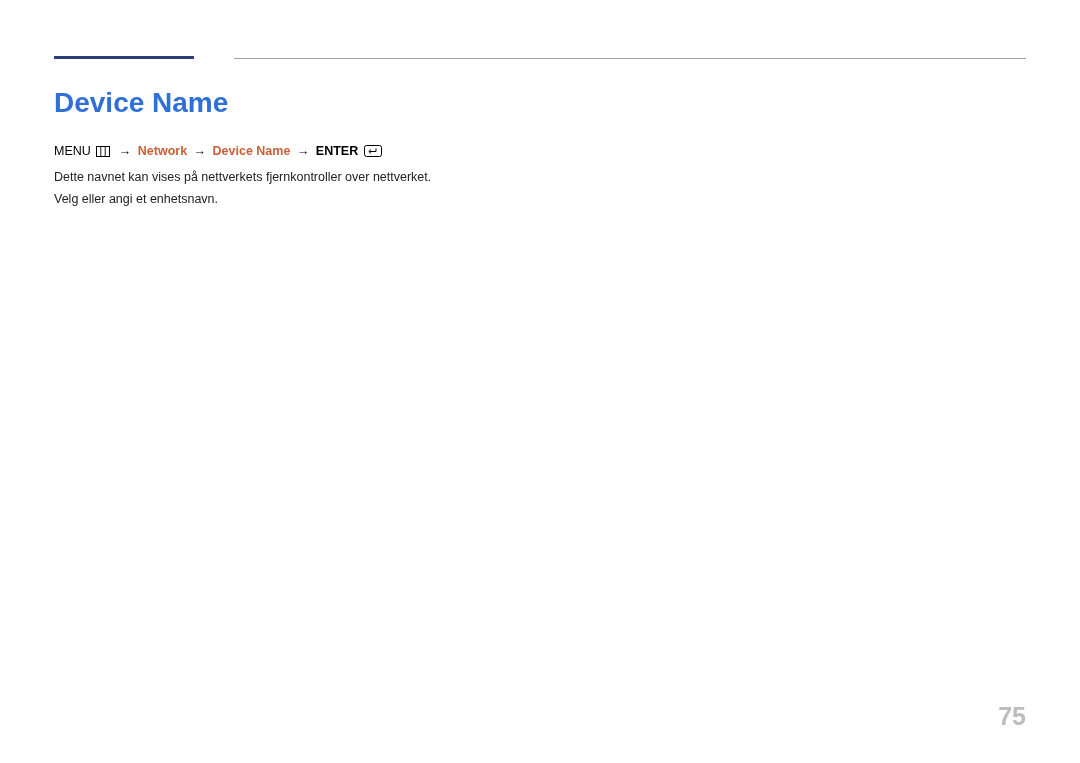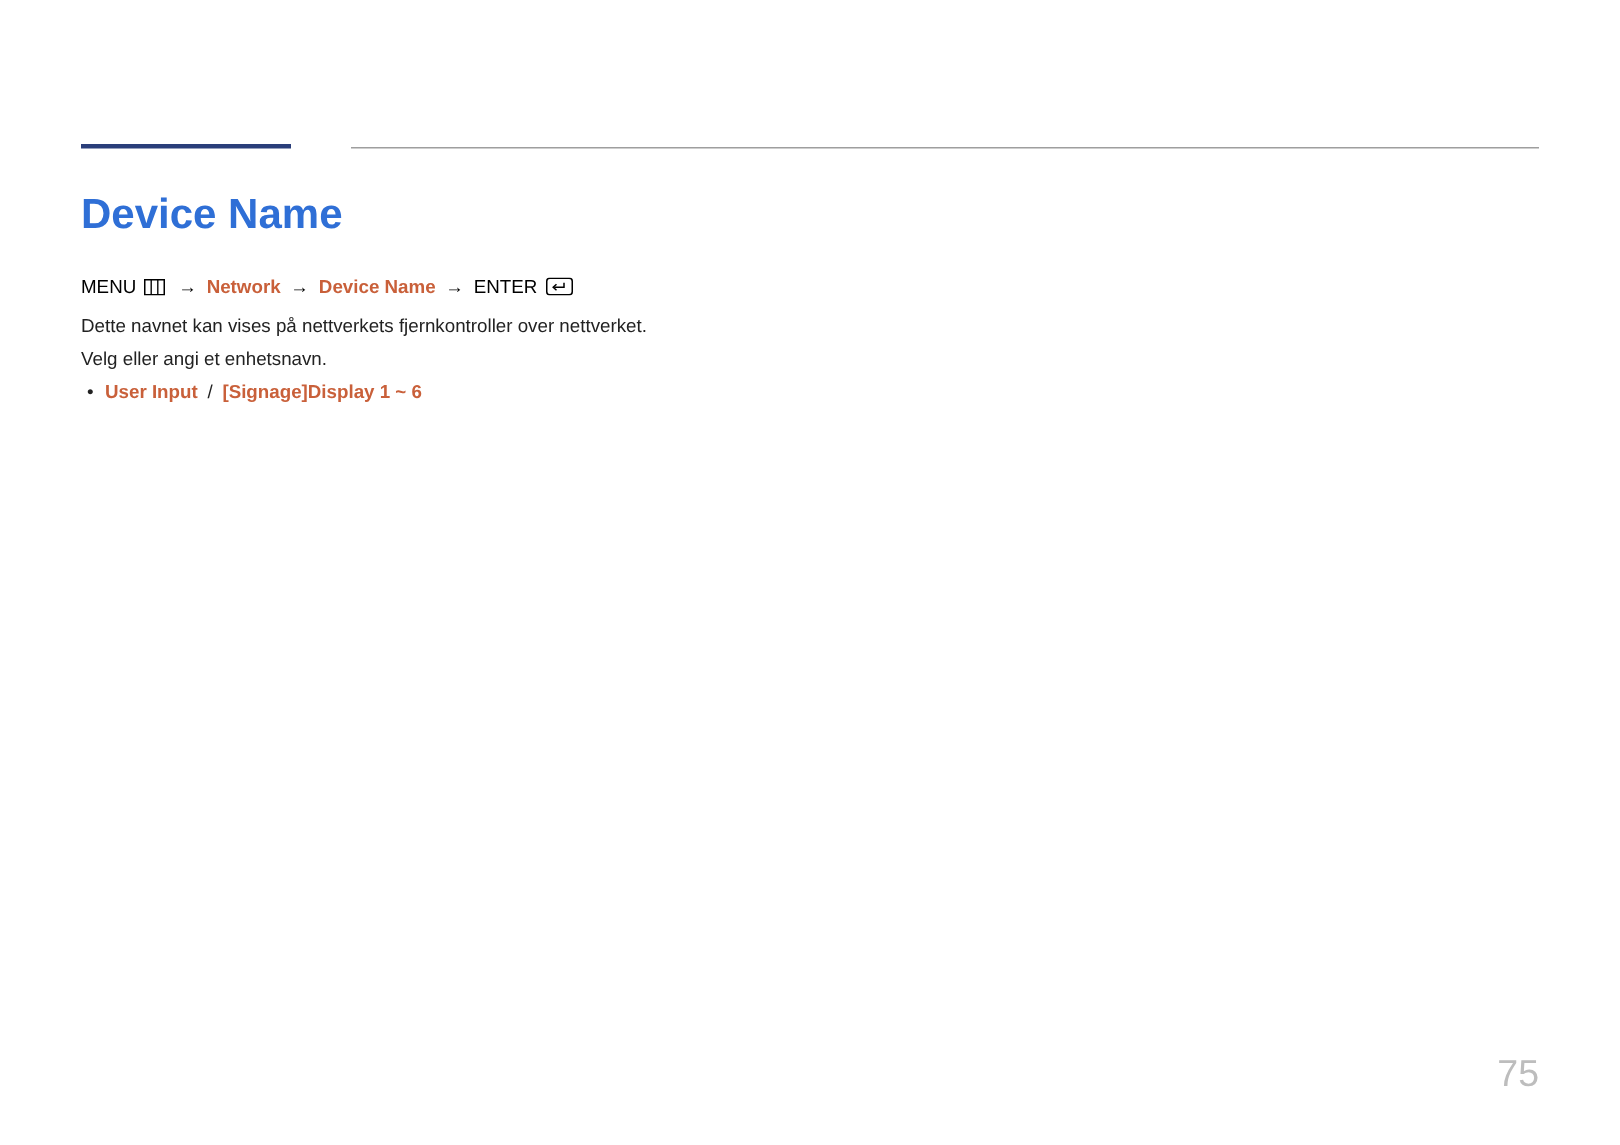"Device Name" .page-container { padding: 96px 54px 0 54px -> 56px 54px 0 54px }
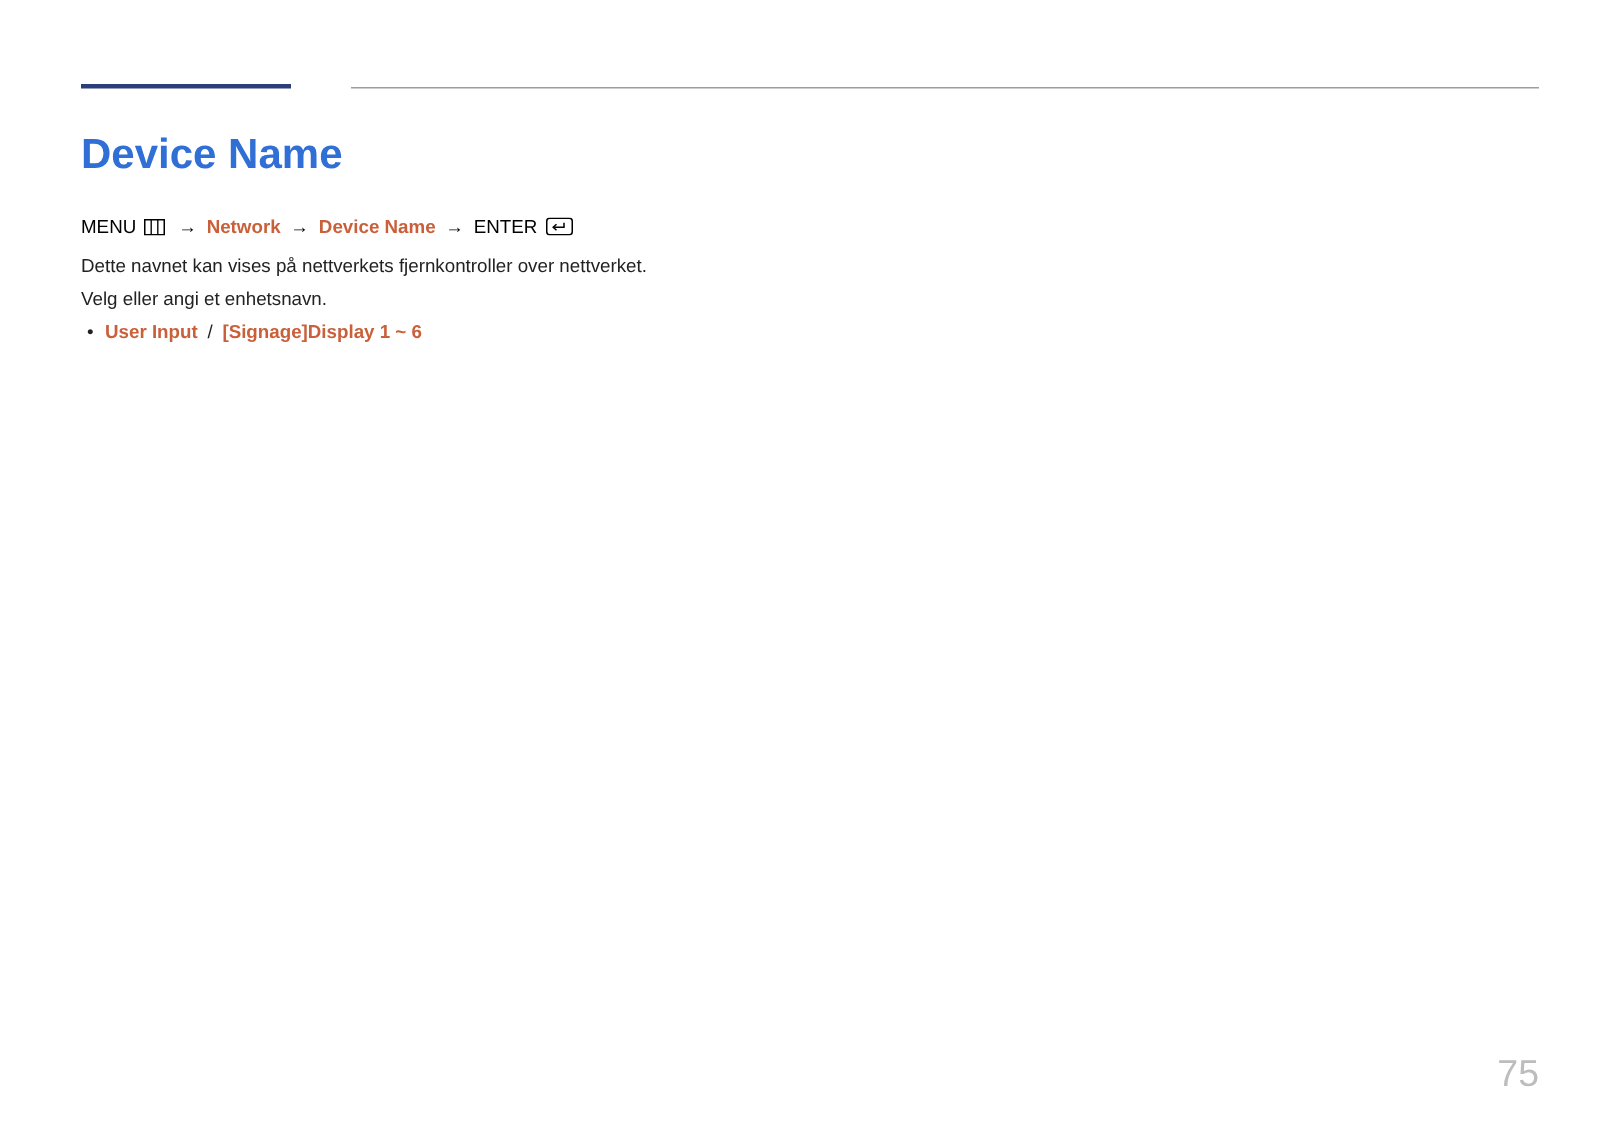"ENTER" .bc-enter { font-weight: 400 -> 700 }
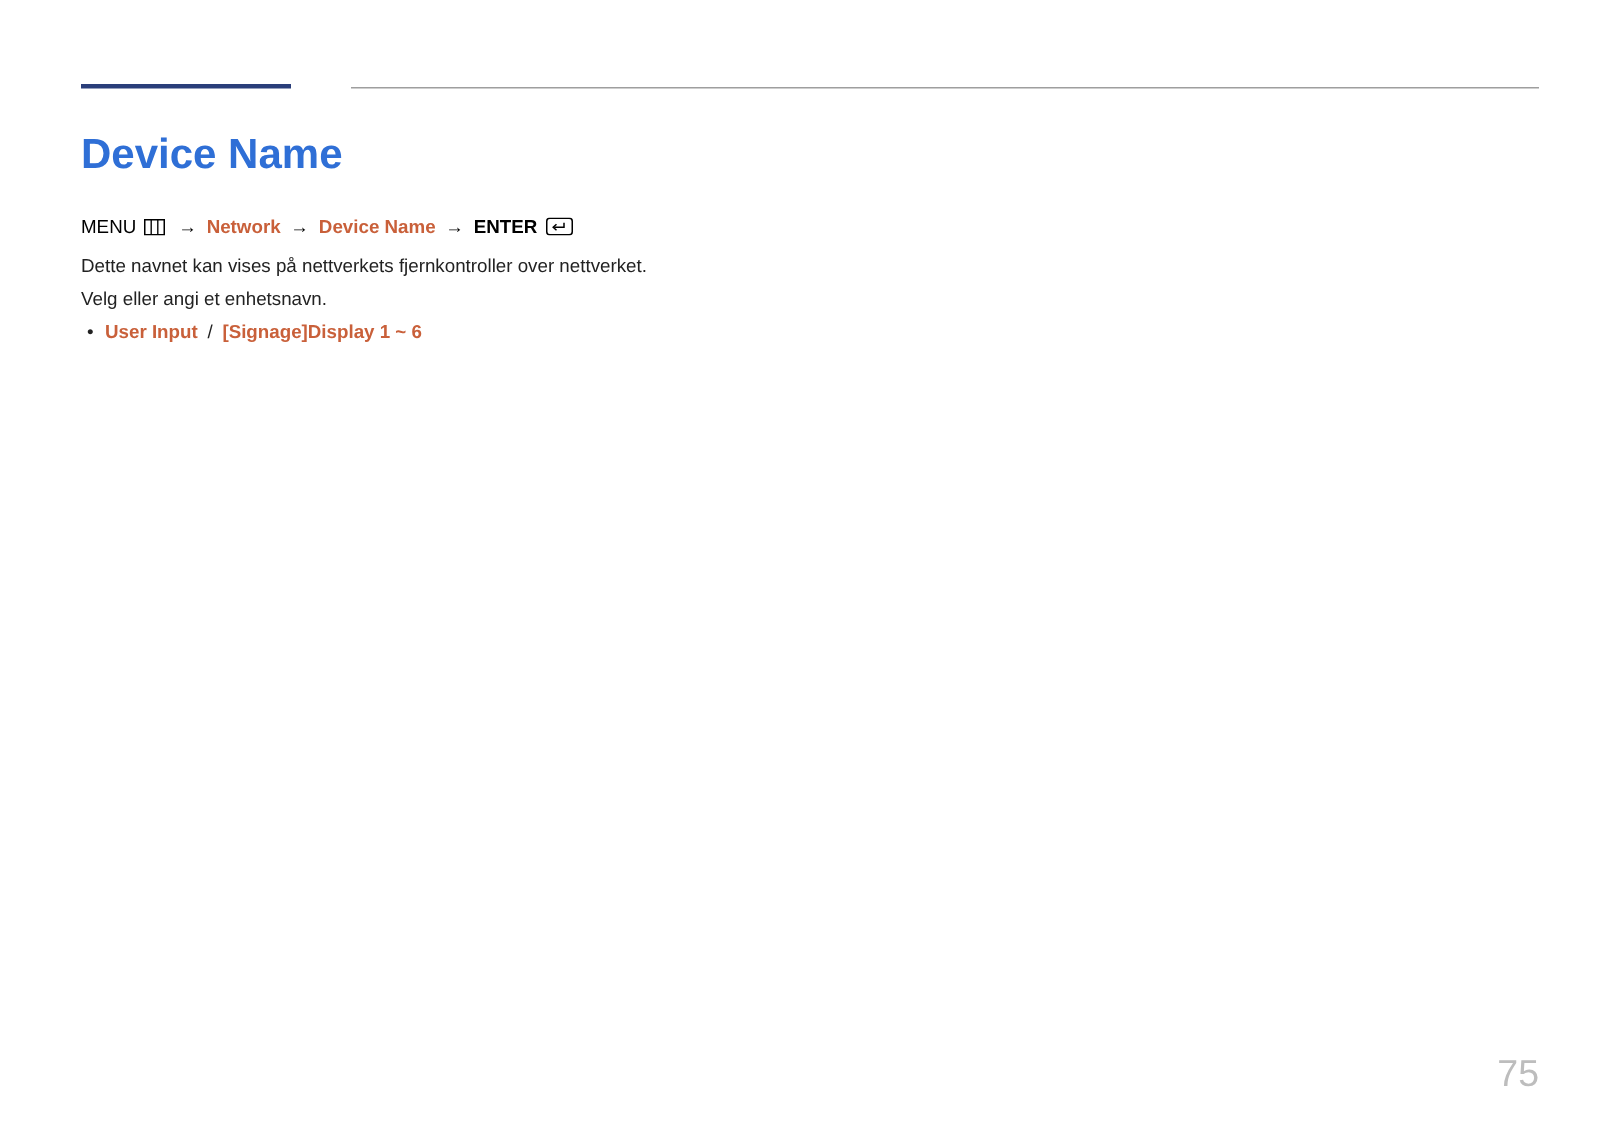"User Input / [Signage]Display 1" div.bullet-row { html: <div> <span>User Input</span> <span>/</span> <span>[Signage]Display 1 ~ 6</span> </div> -> none }
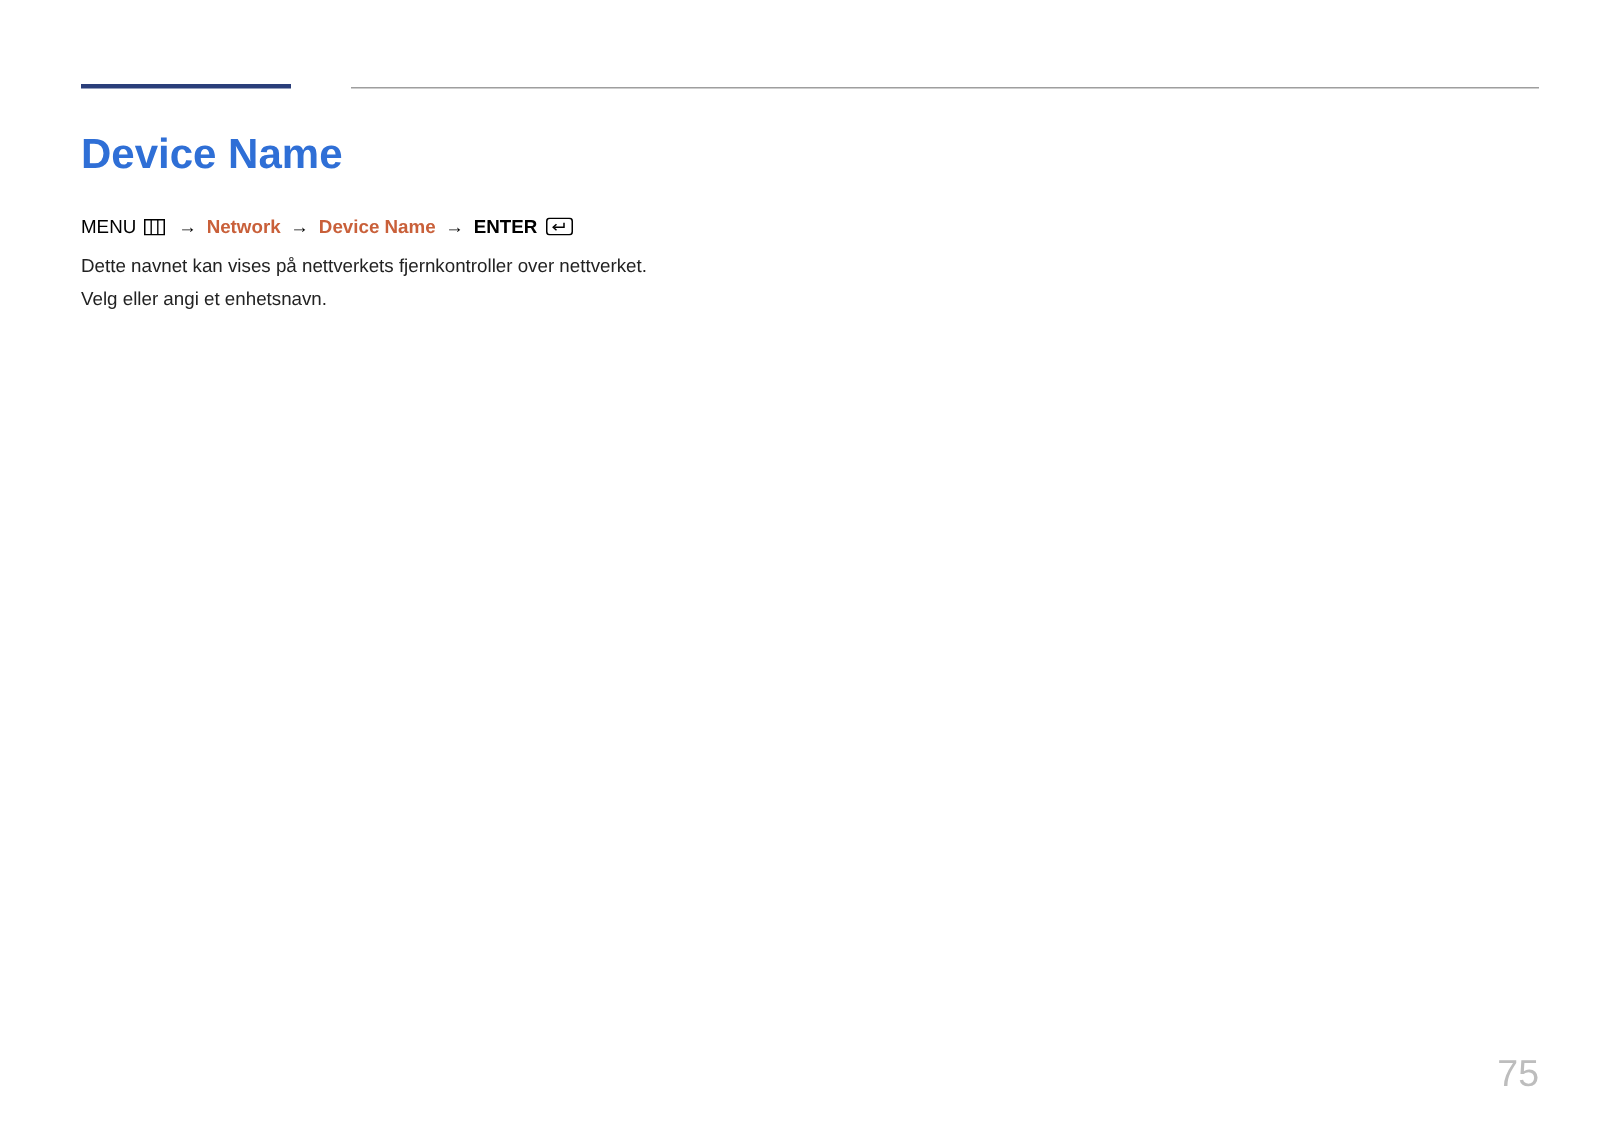"75" .page-number { font-weight: 400 -> 700 }
